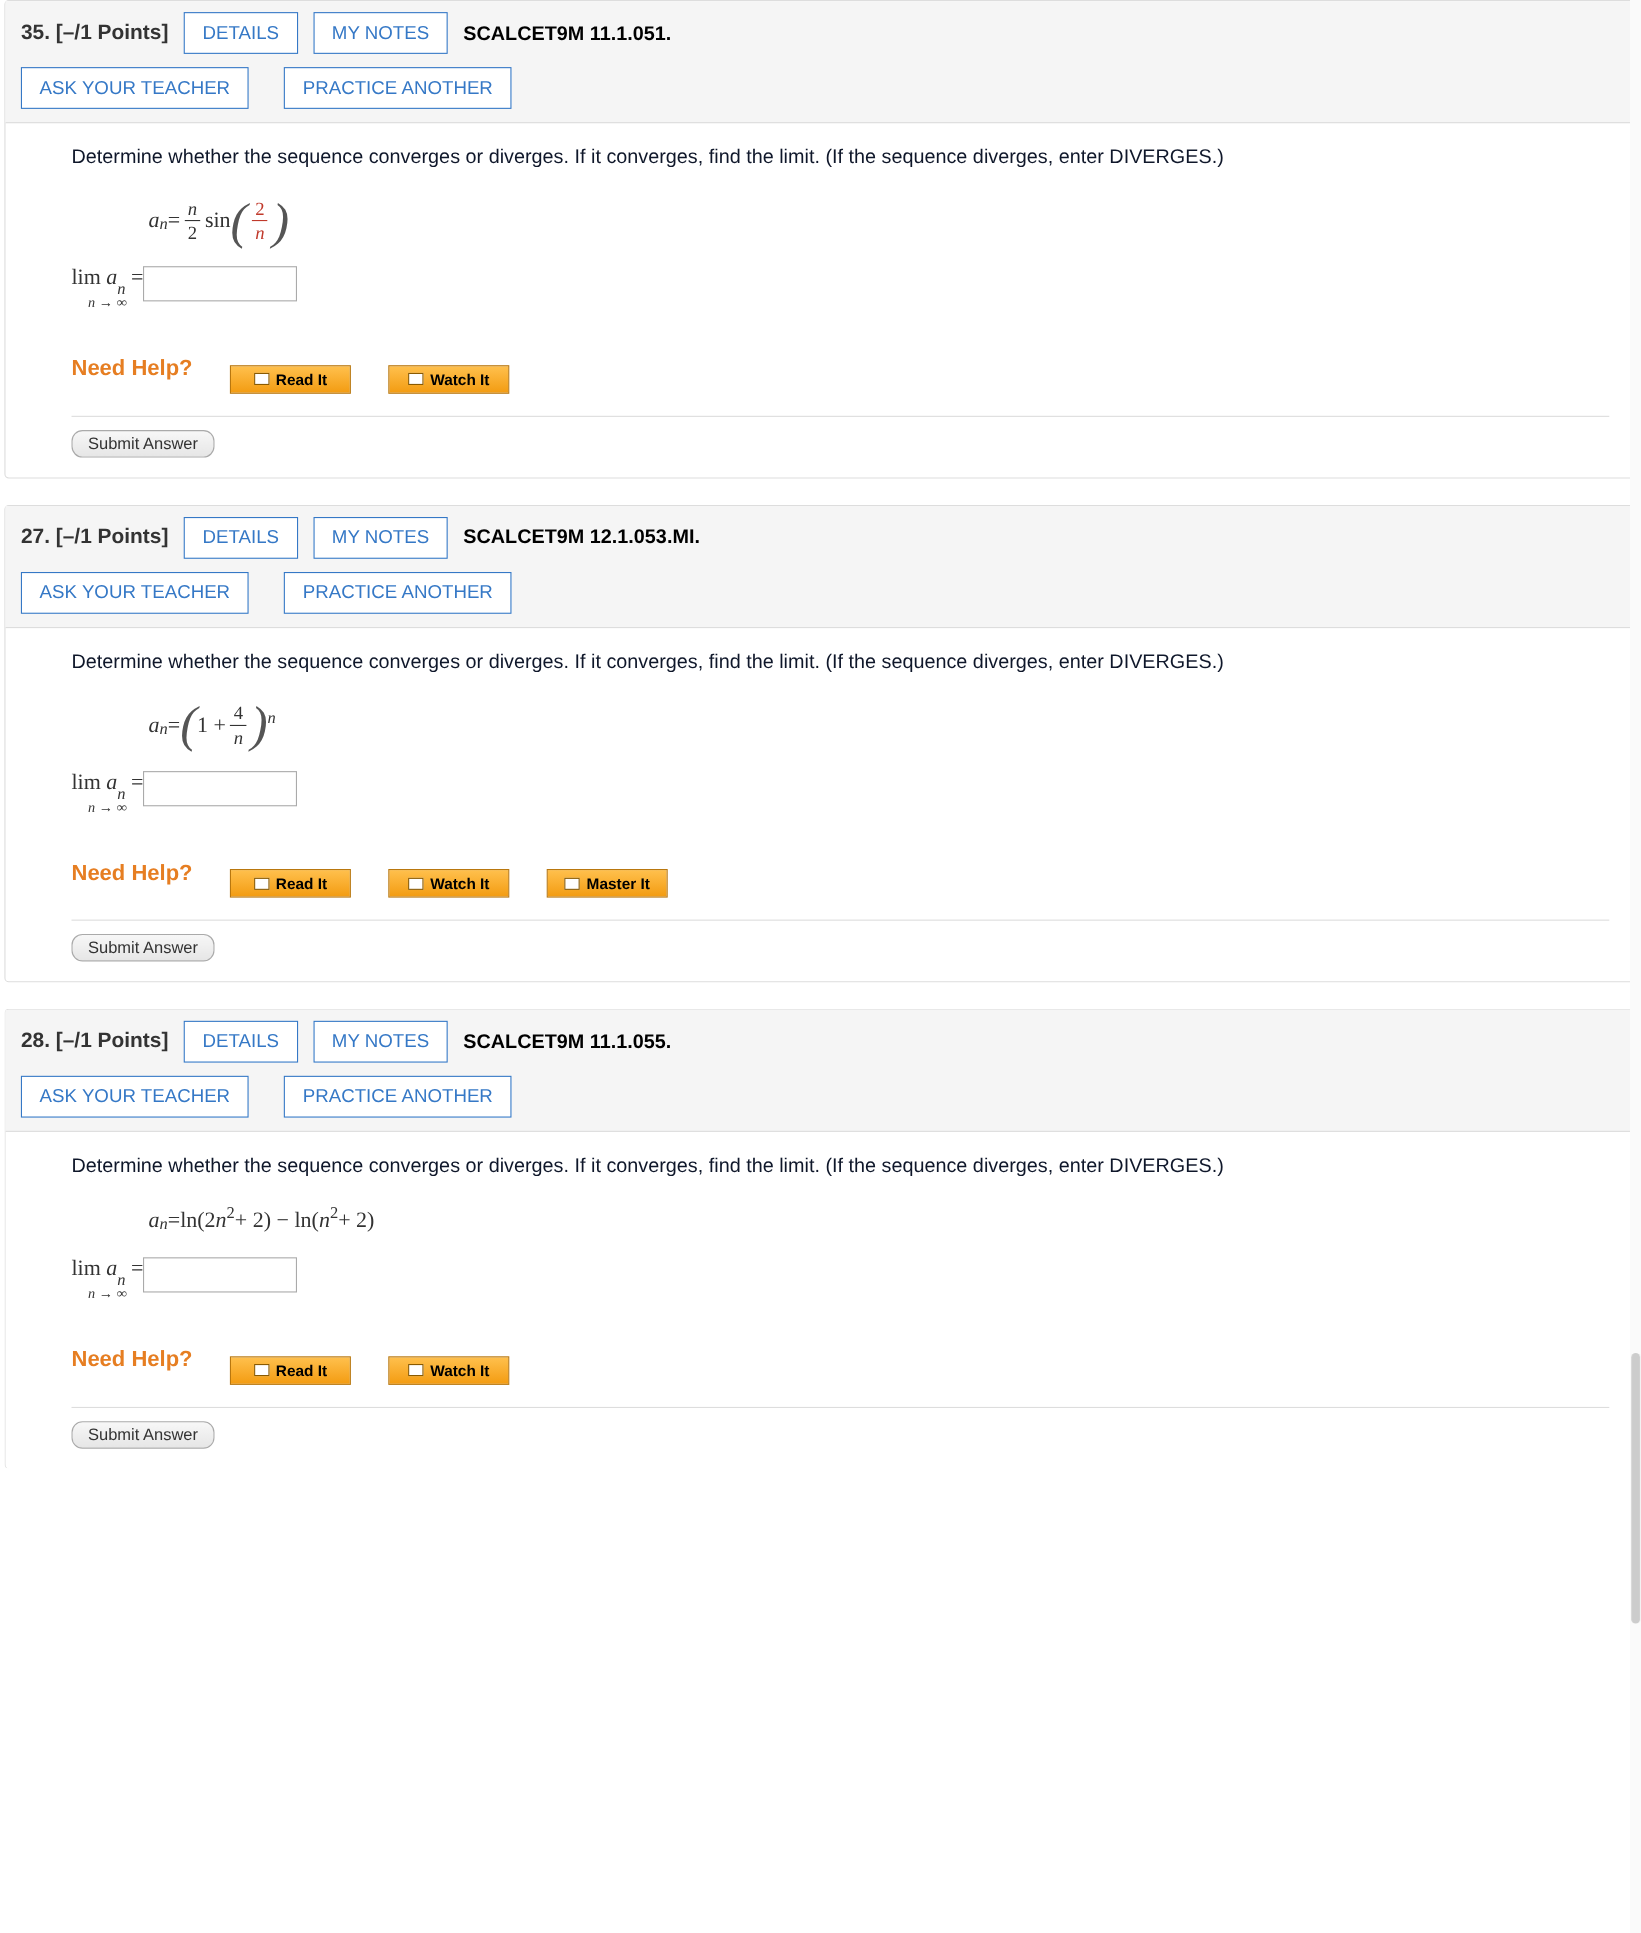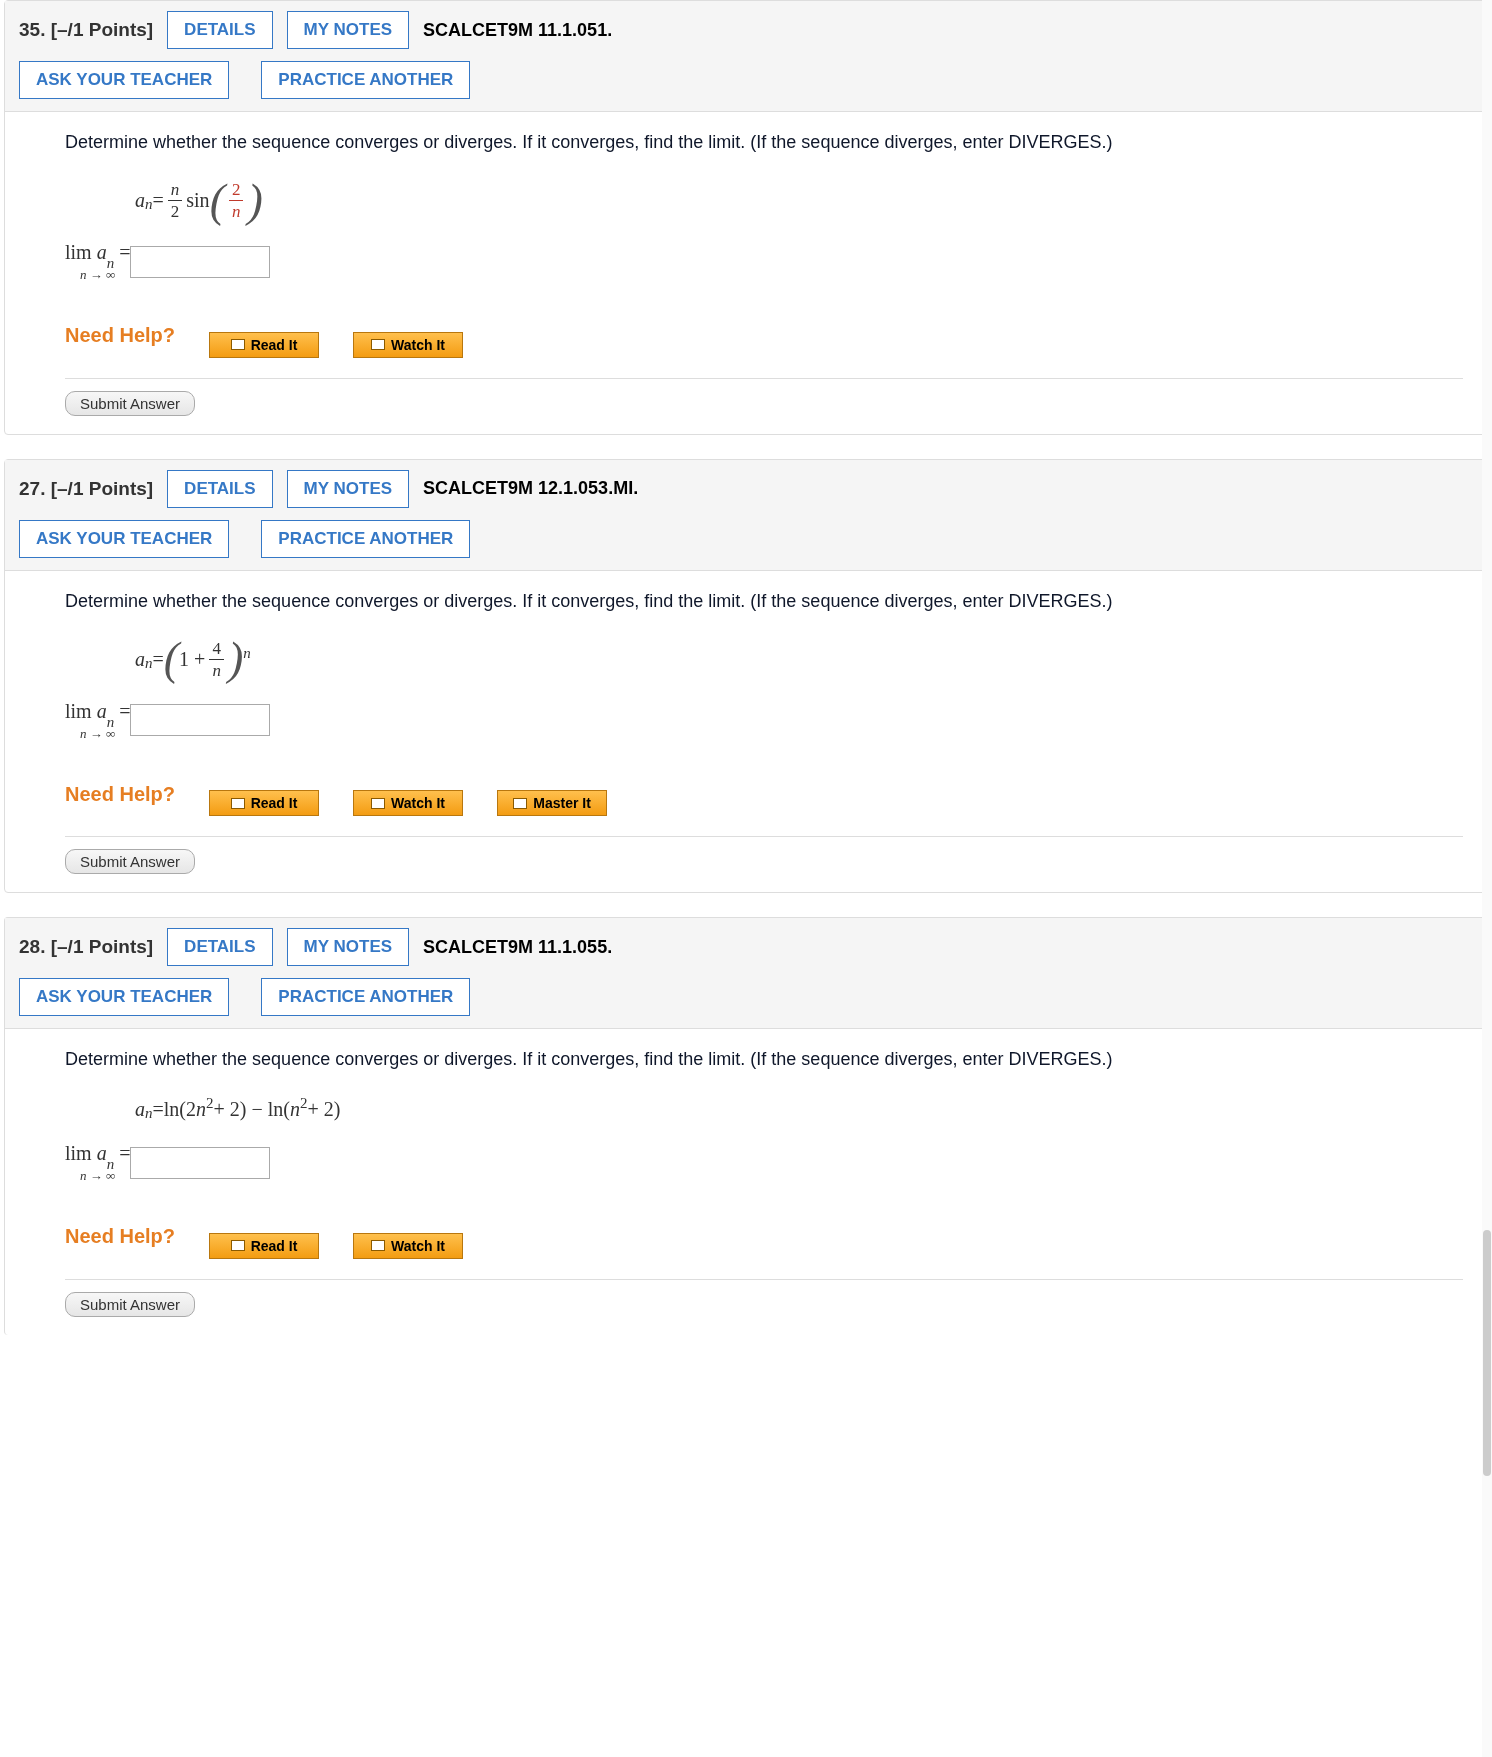"DETAILS" .outlined-btn { font-weight: 700 -> 400 }
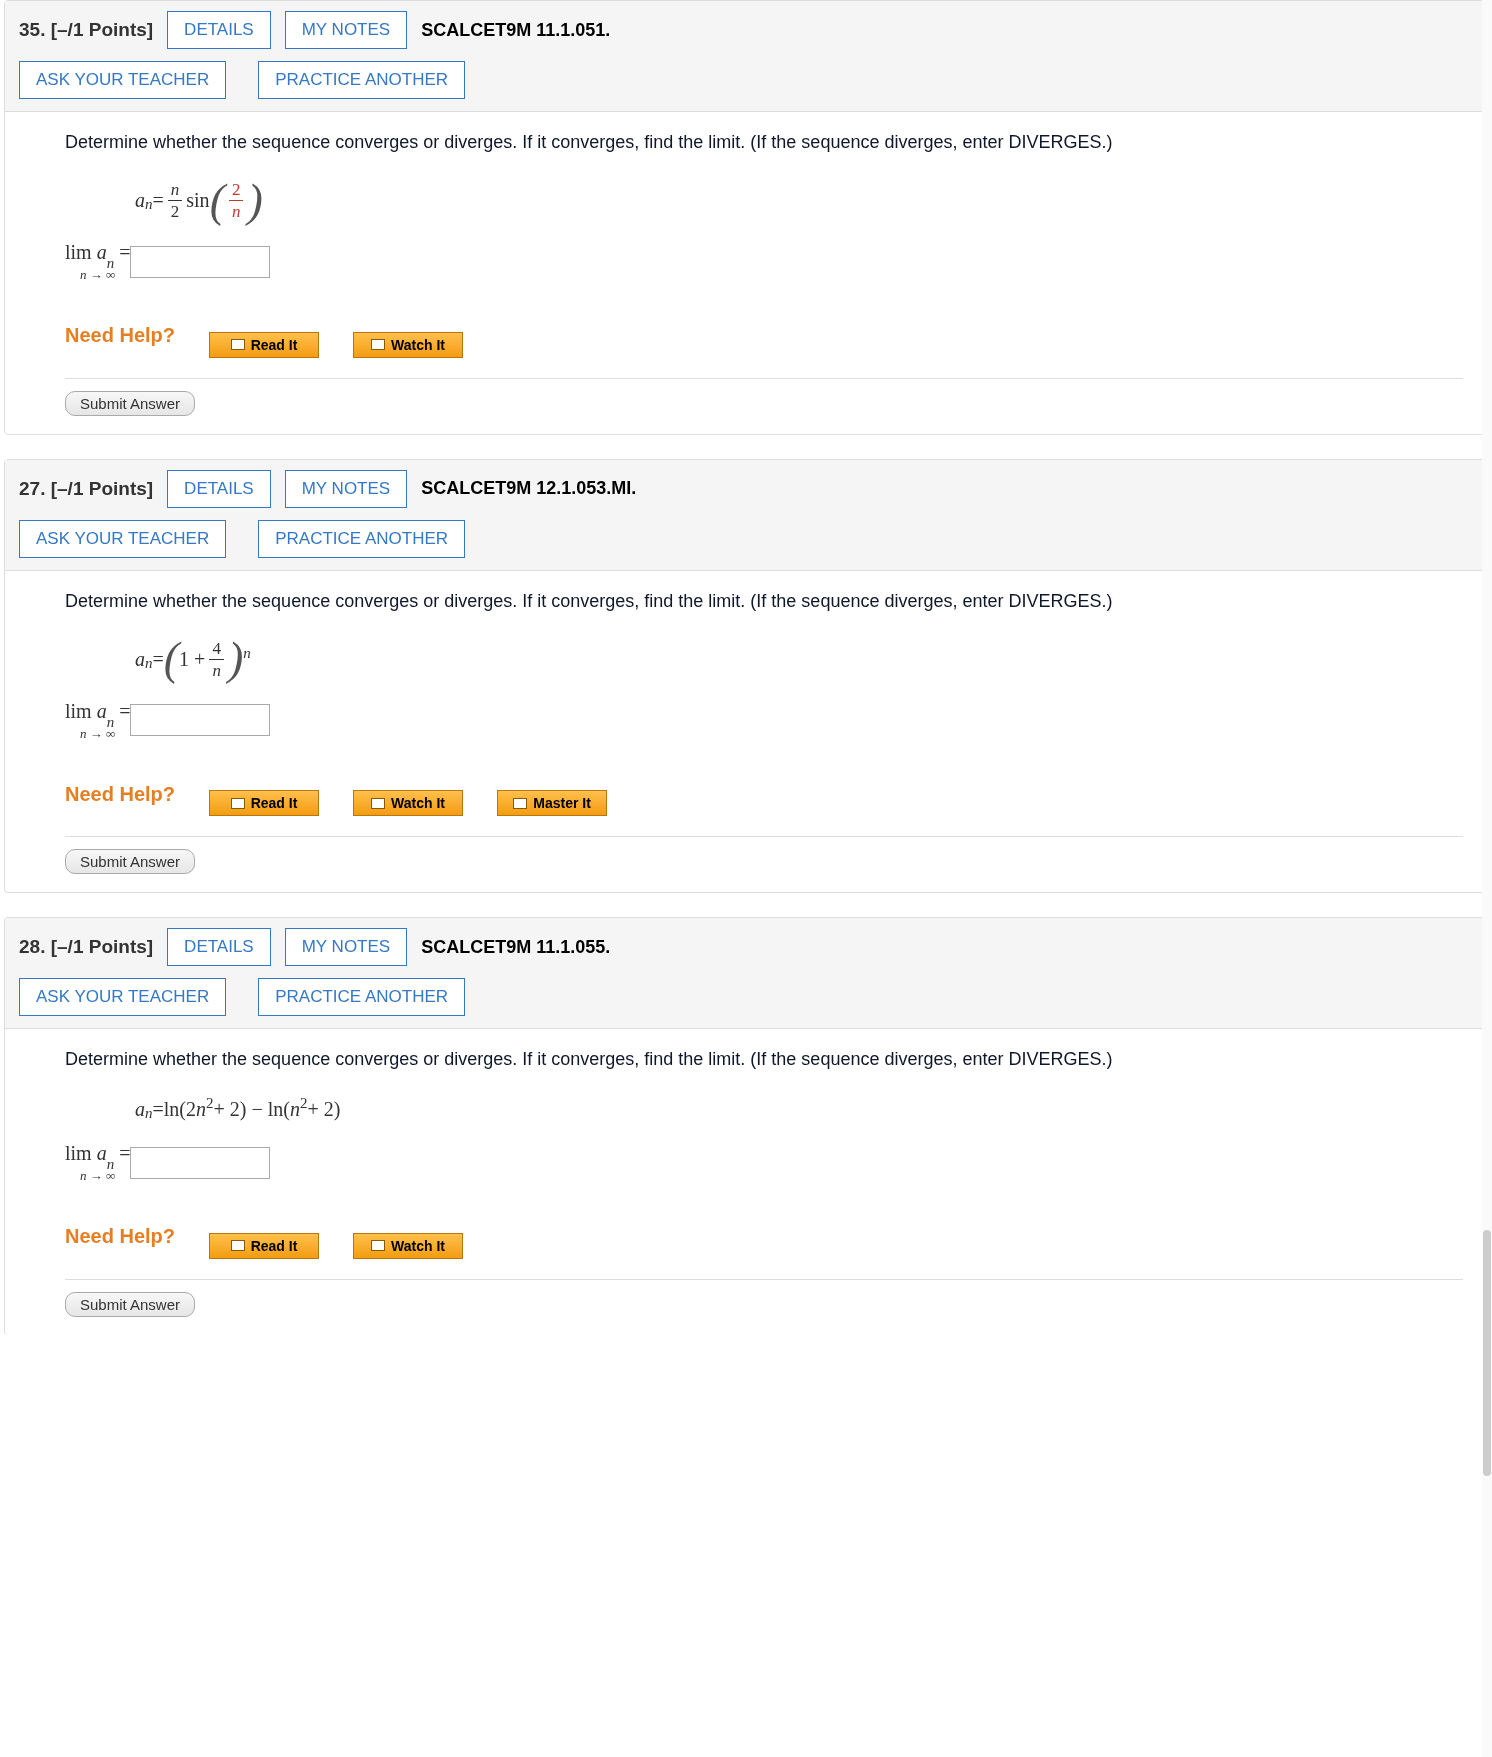"lim an =" .limit-row { align-items: center -> none }
